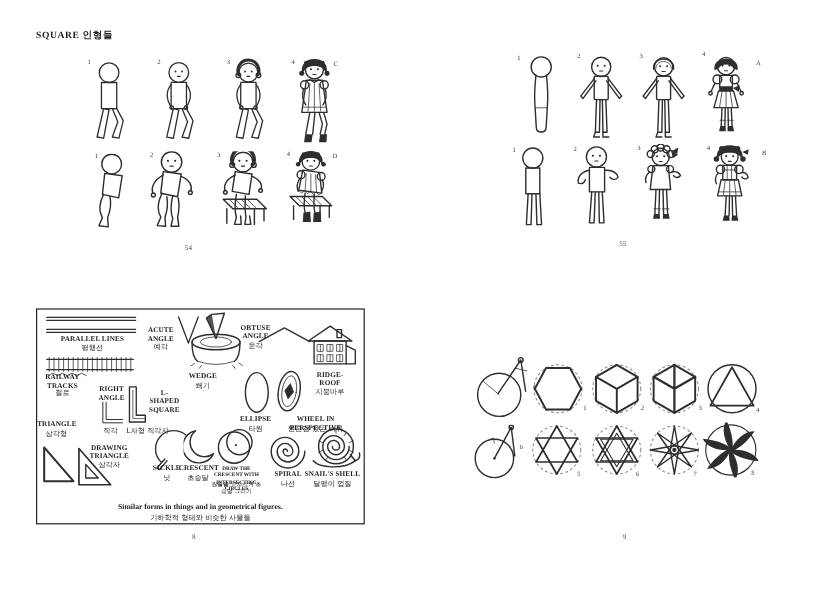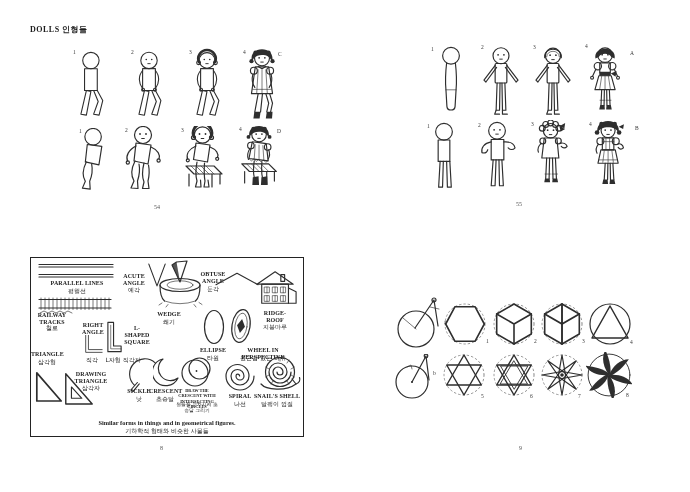"DOLLS 인형들" div.title { text: DOLLS -> SQUARE }
